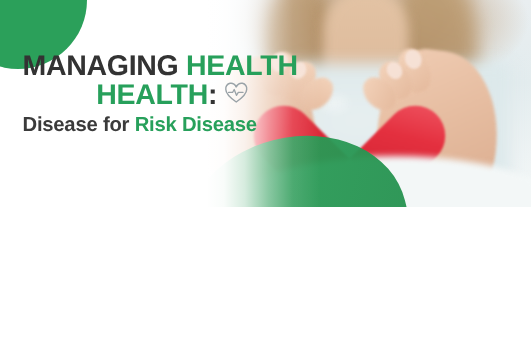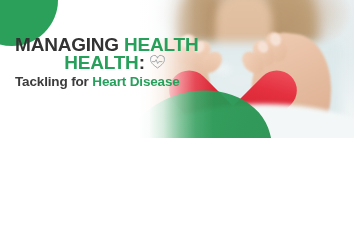"Tackling for" span { text: Tackling -> Disease }
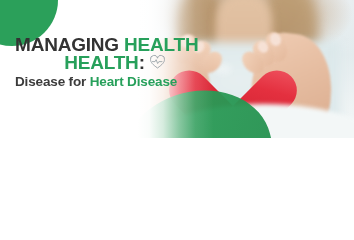"Heart Disease" span.accent { text: Heart -> Risk }
